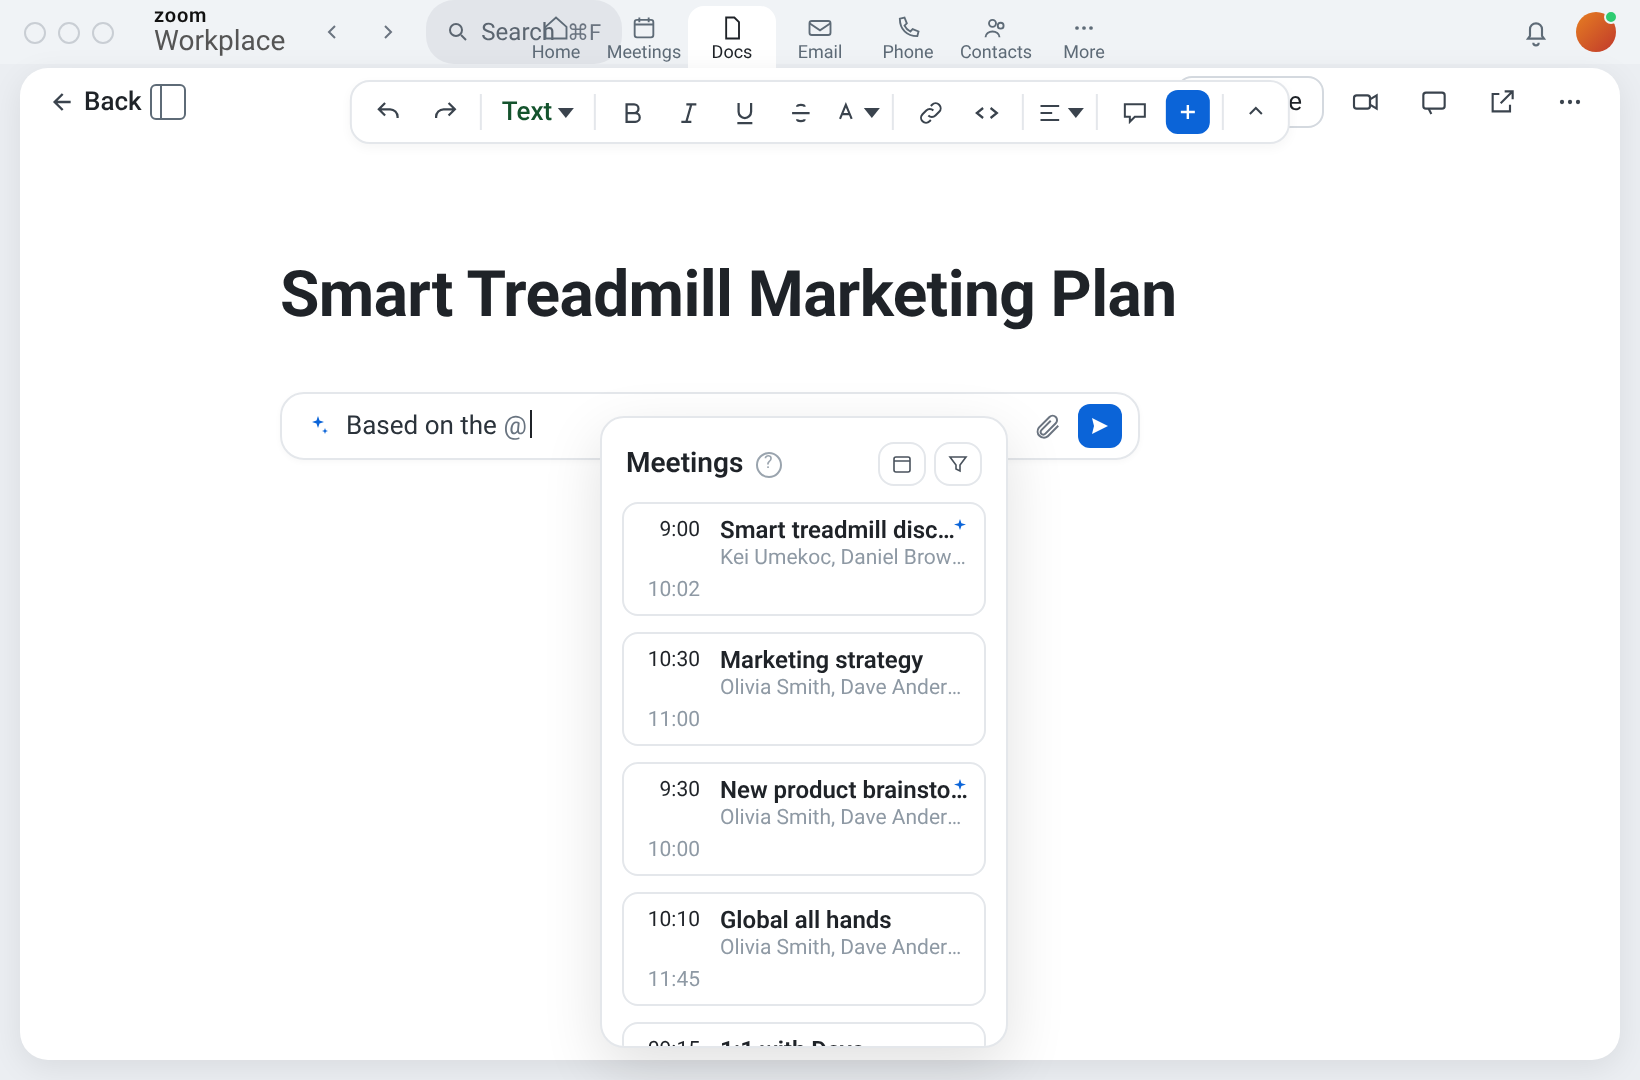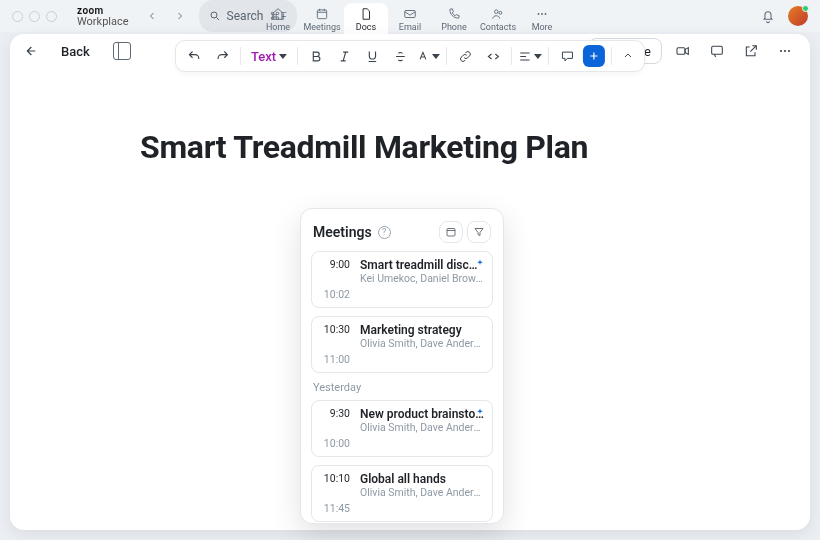"Workplace" .brand-bot { font-size: 11px -> 14px }
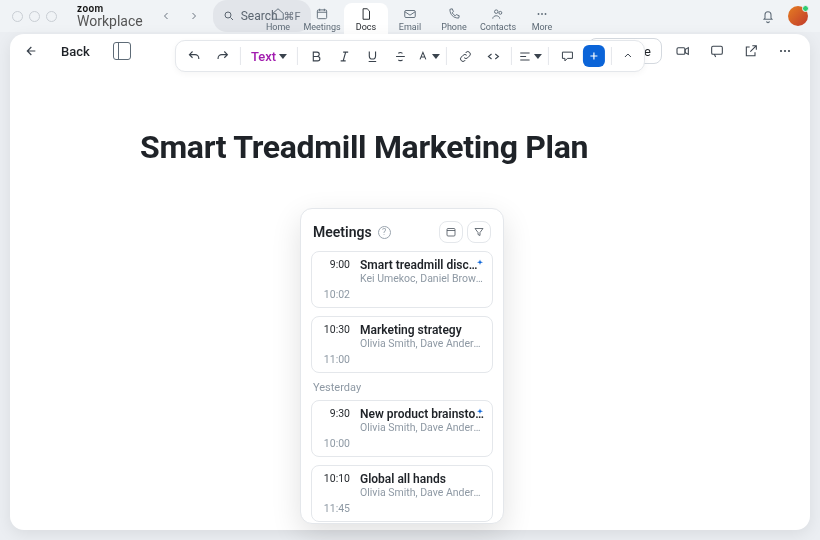"Back" .doc-left { gap: 23px -> 4px }
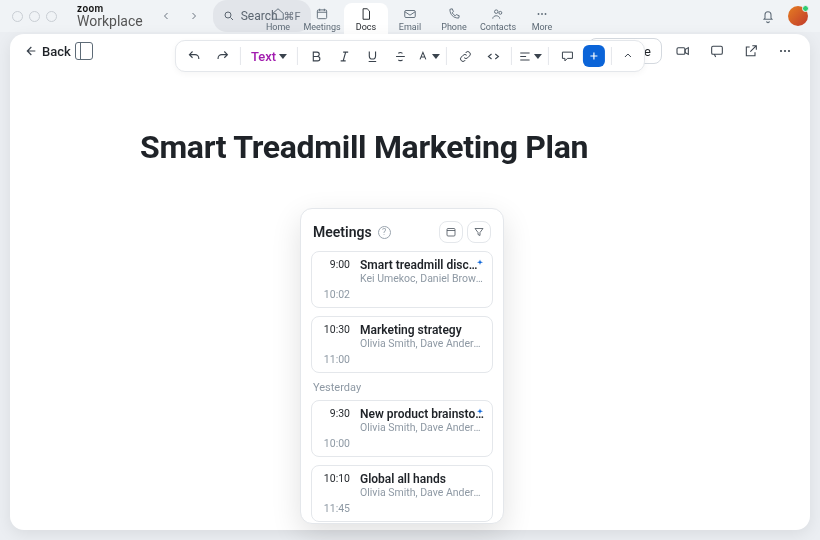"Text" .tb-text { color: #a21caf -> #14532d }
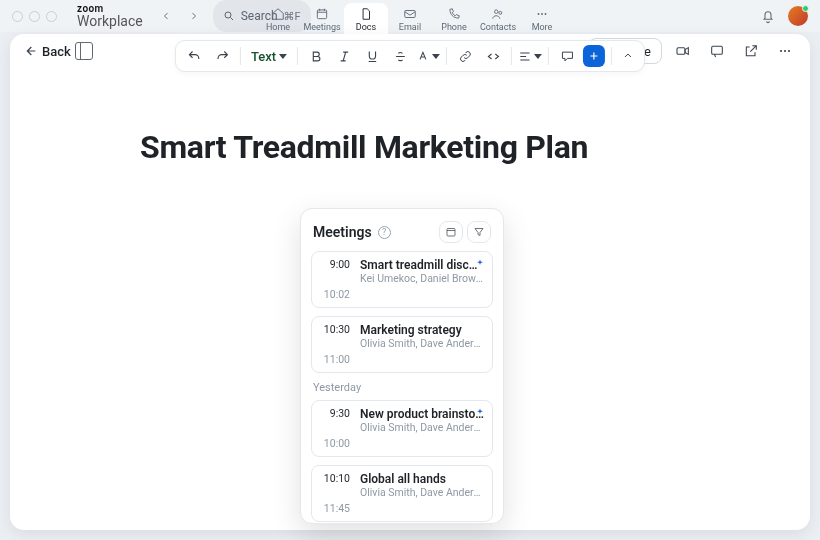"Based on the @" div.ai-bar { html: none -> <div> <span> <svg> <path></path> </svg> </span> <span> <span>Based on the </span><span>@</span><span></span> </span> <div> <div> <svg> <path></path> </svg> </div> <div> <svg> <path></path> </svg> </div> </div> </div> }
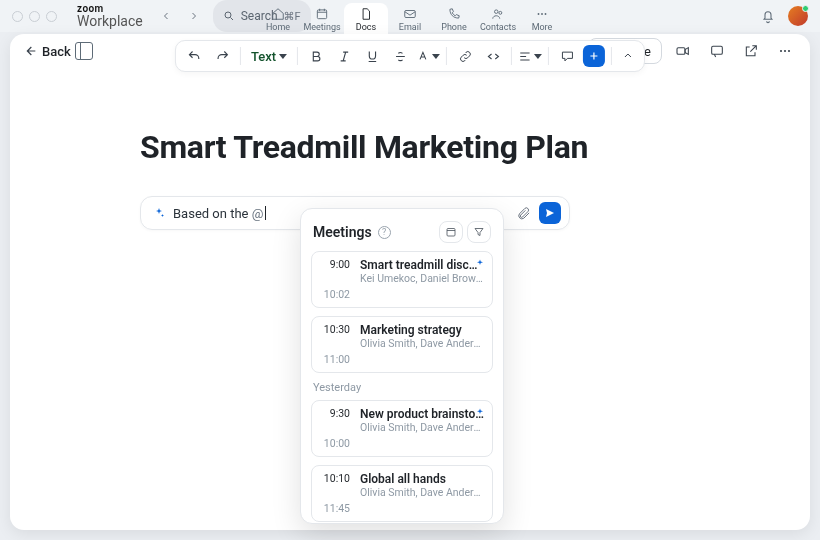"Yesterday" span.group-label { html: <span>Yesterday</span> -> none }
